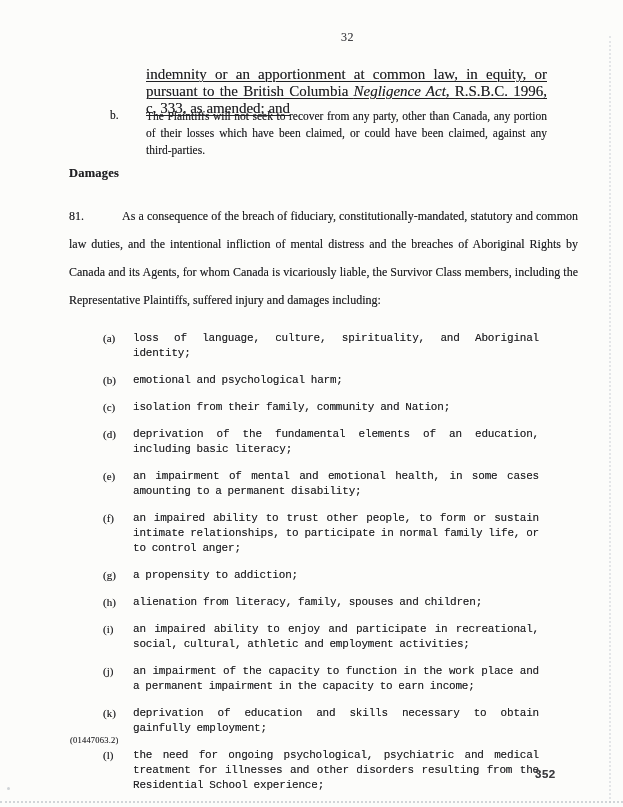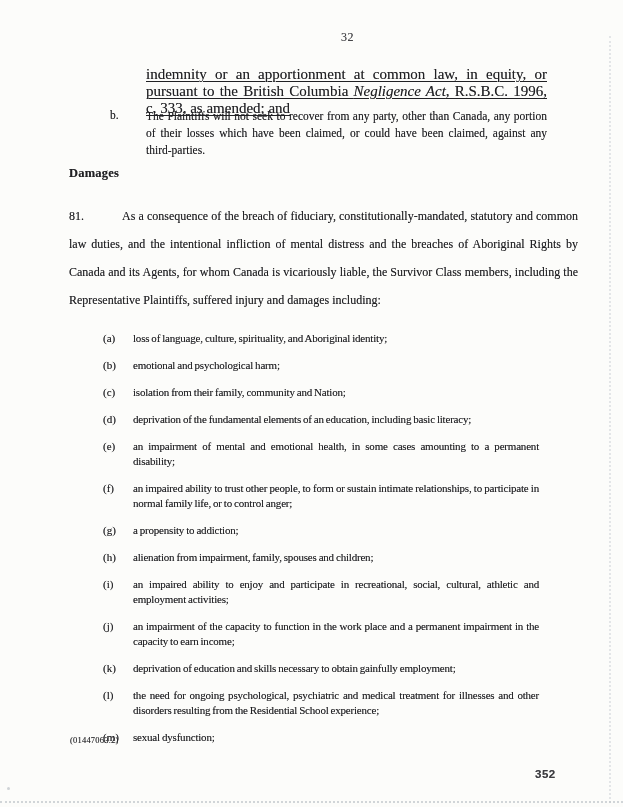"loss of language, culture, spirituality," .damages .txt { font-family: none -> Liberation Mono, monospace }
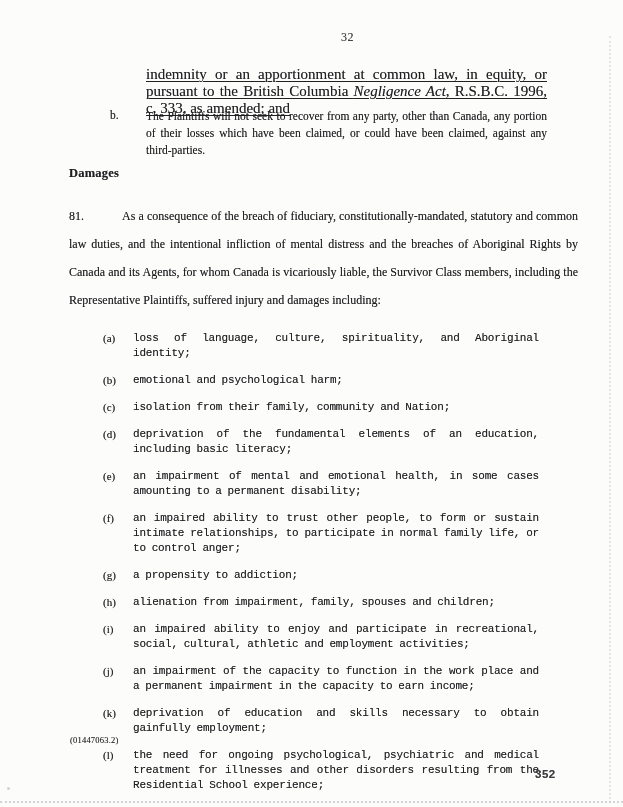"alienation from impairment, family," span.txt { text: impairment -> literacy }
